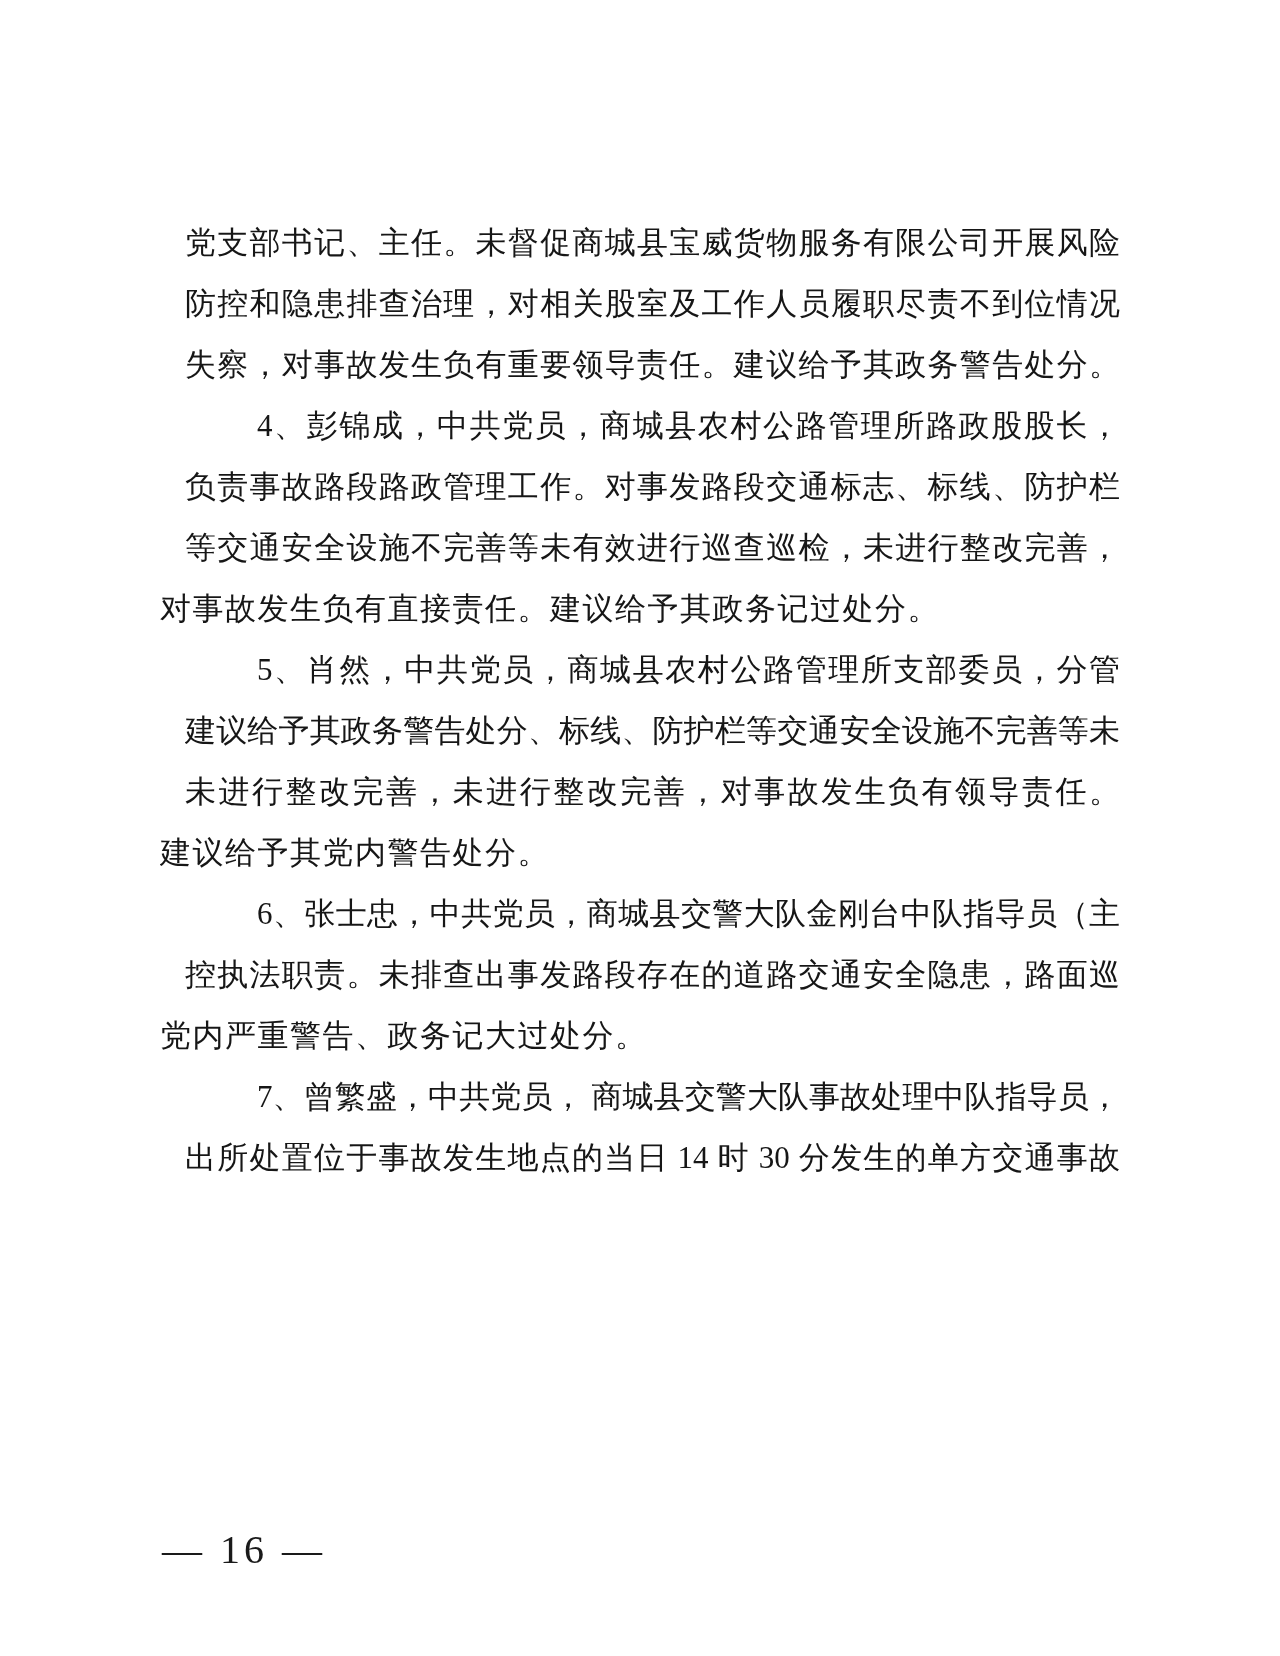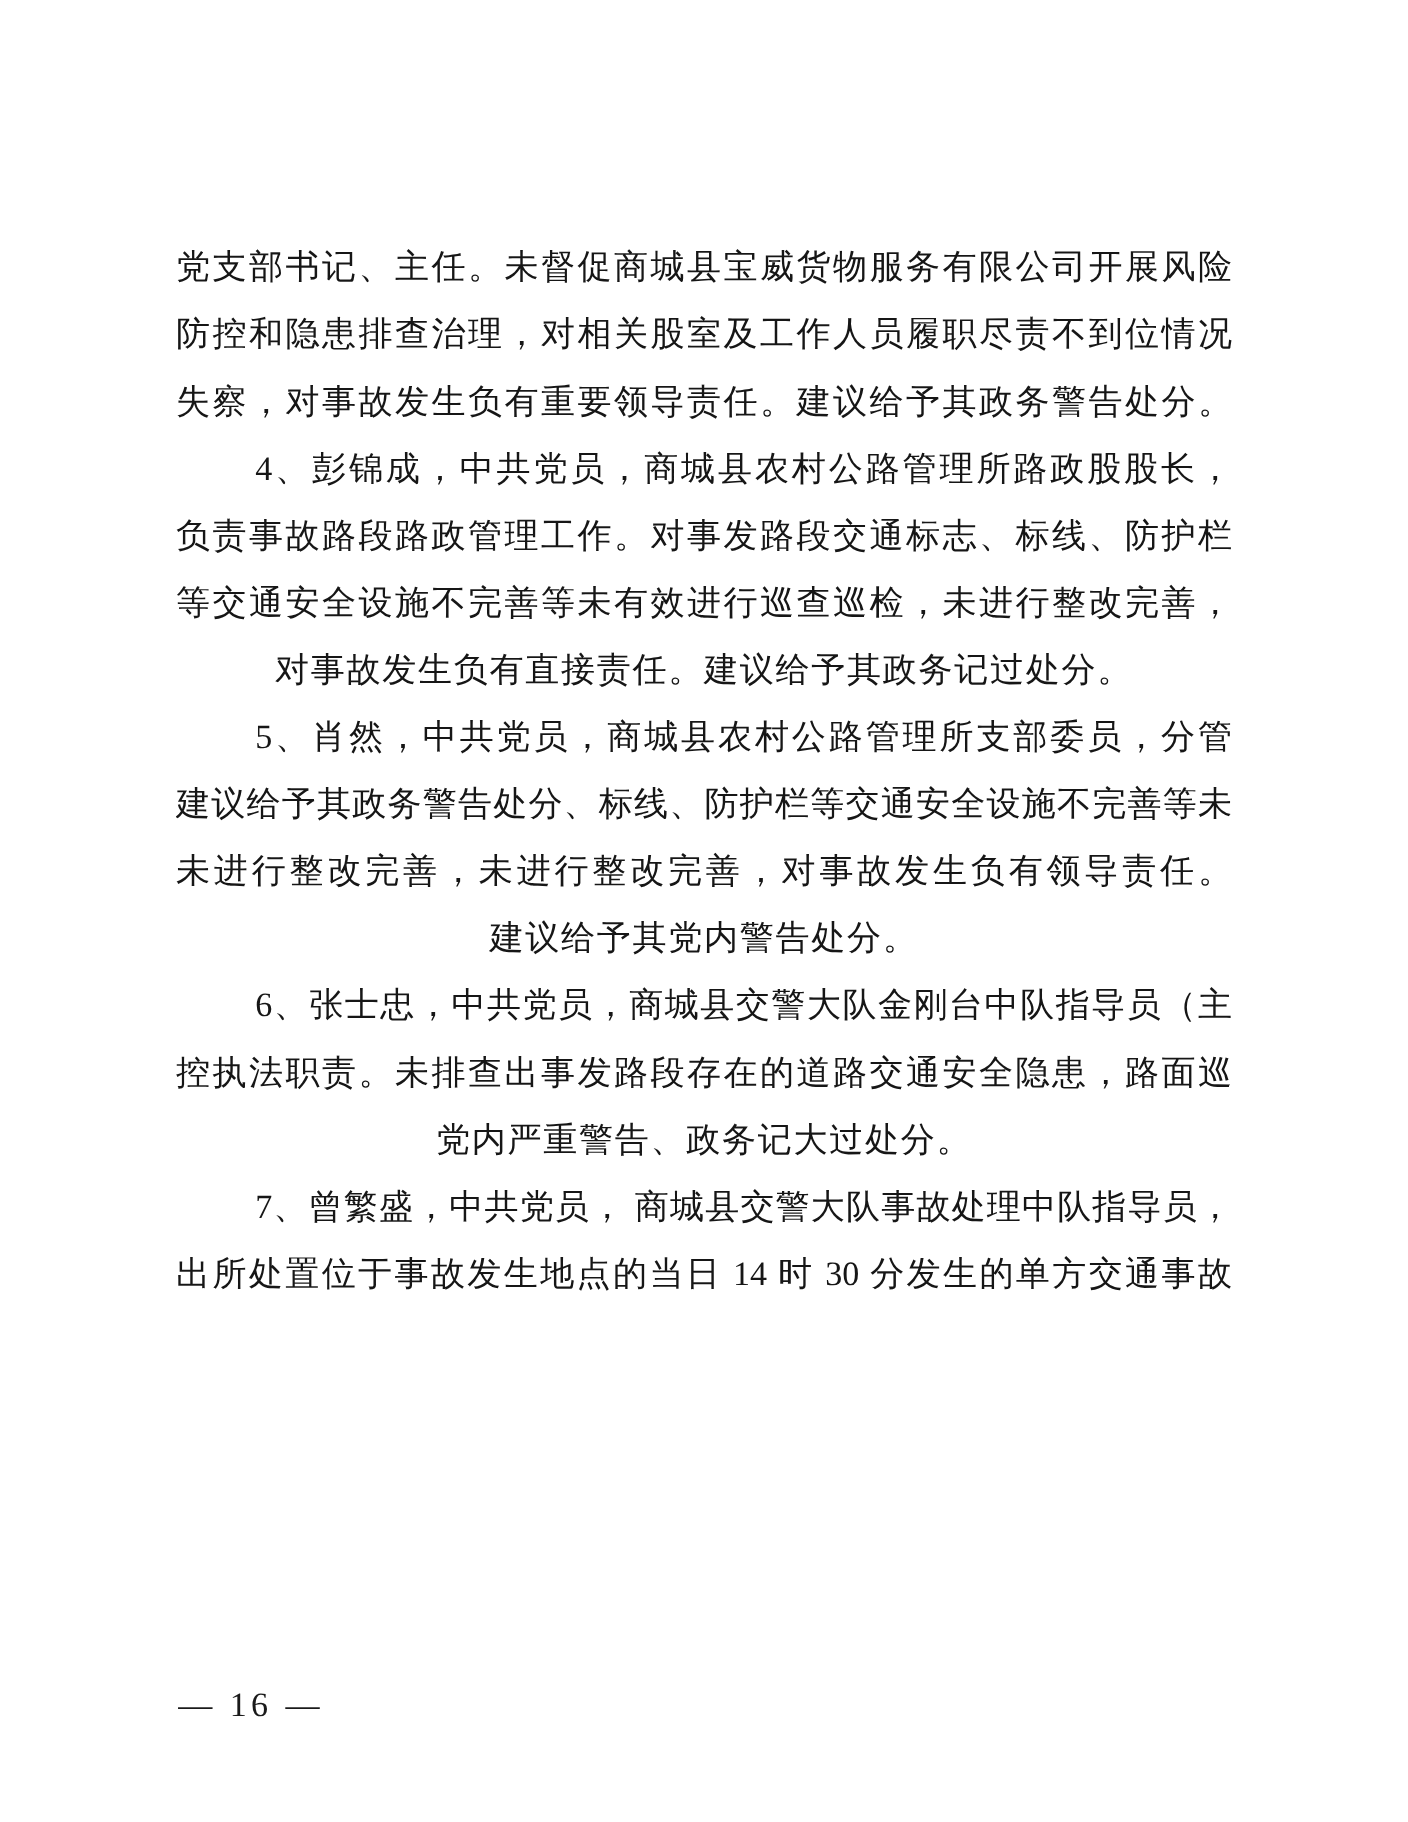"党支部书记、主任。未督促商城县宝威货物服务有限公司开展风险" .line.justify { margin-left: none -> 25px }
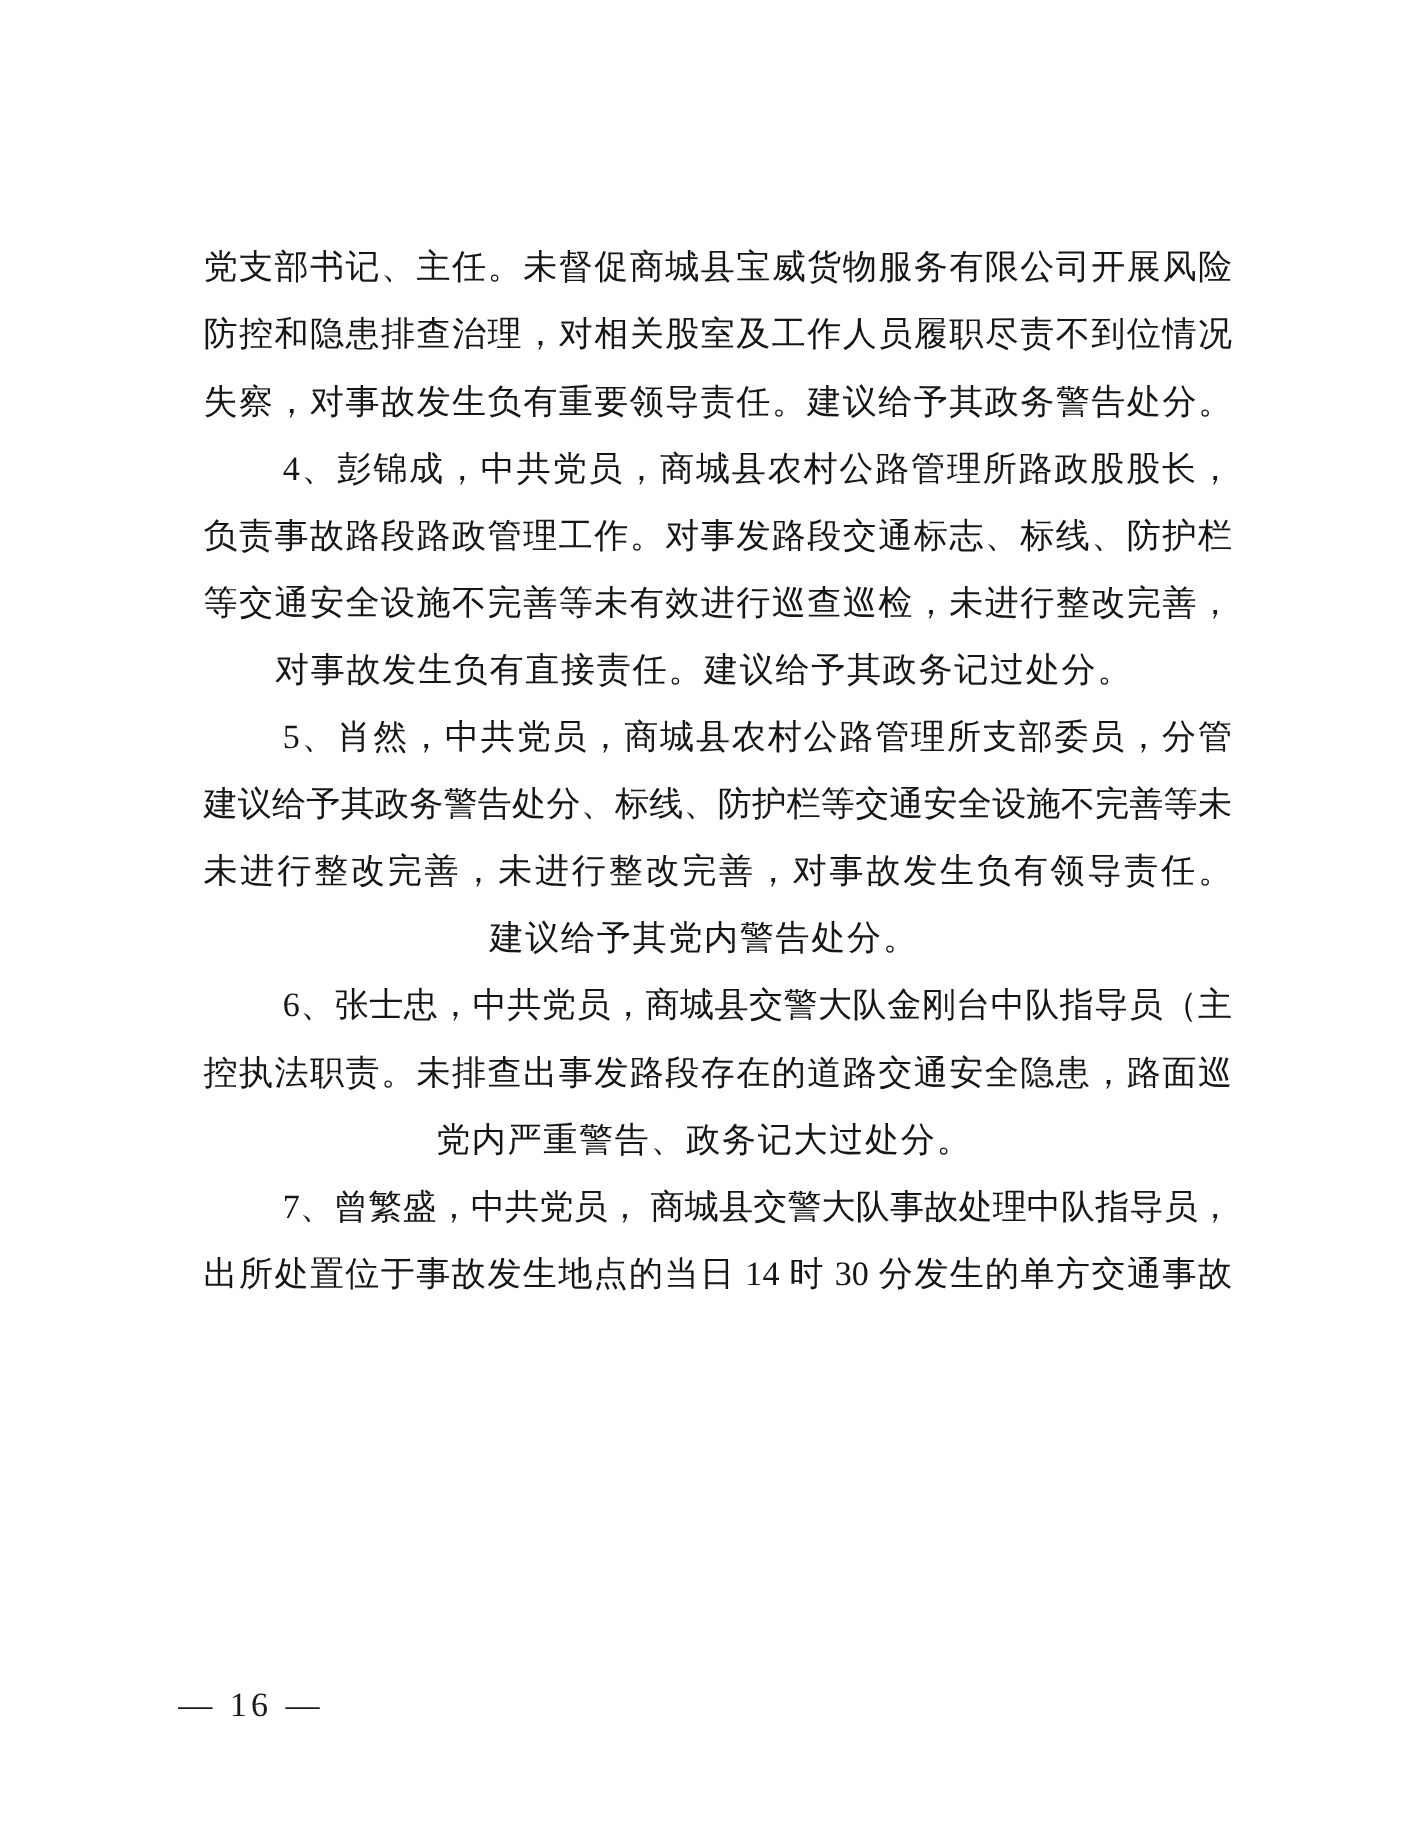"对事故发生负有直接责任。建议给予其政务记过处分。" .line:not(.justify) { text-align: center -> none }
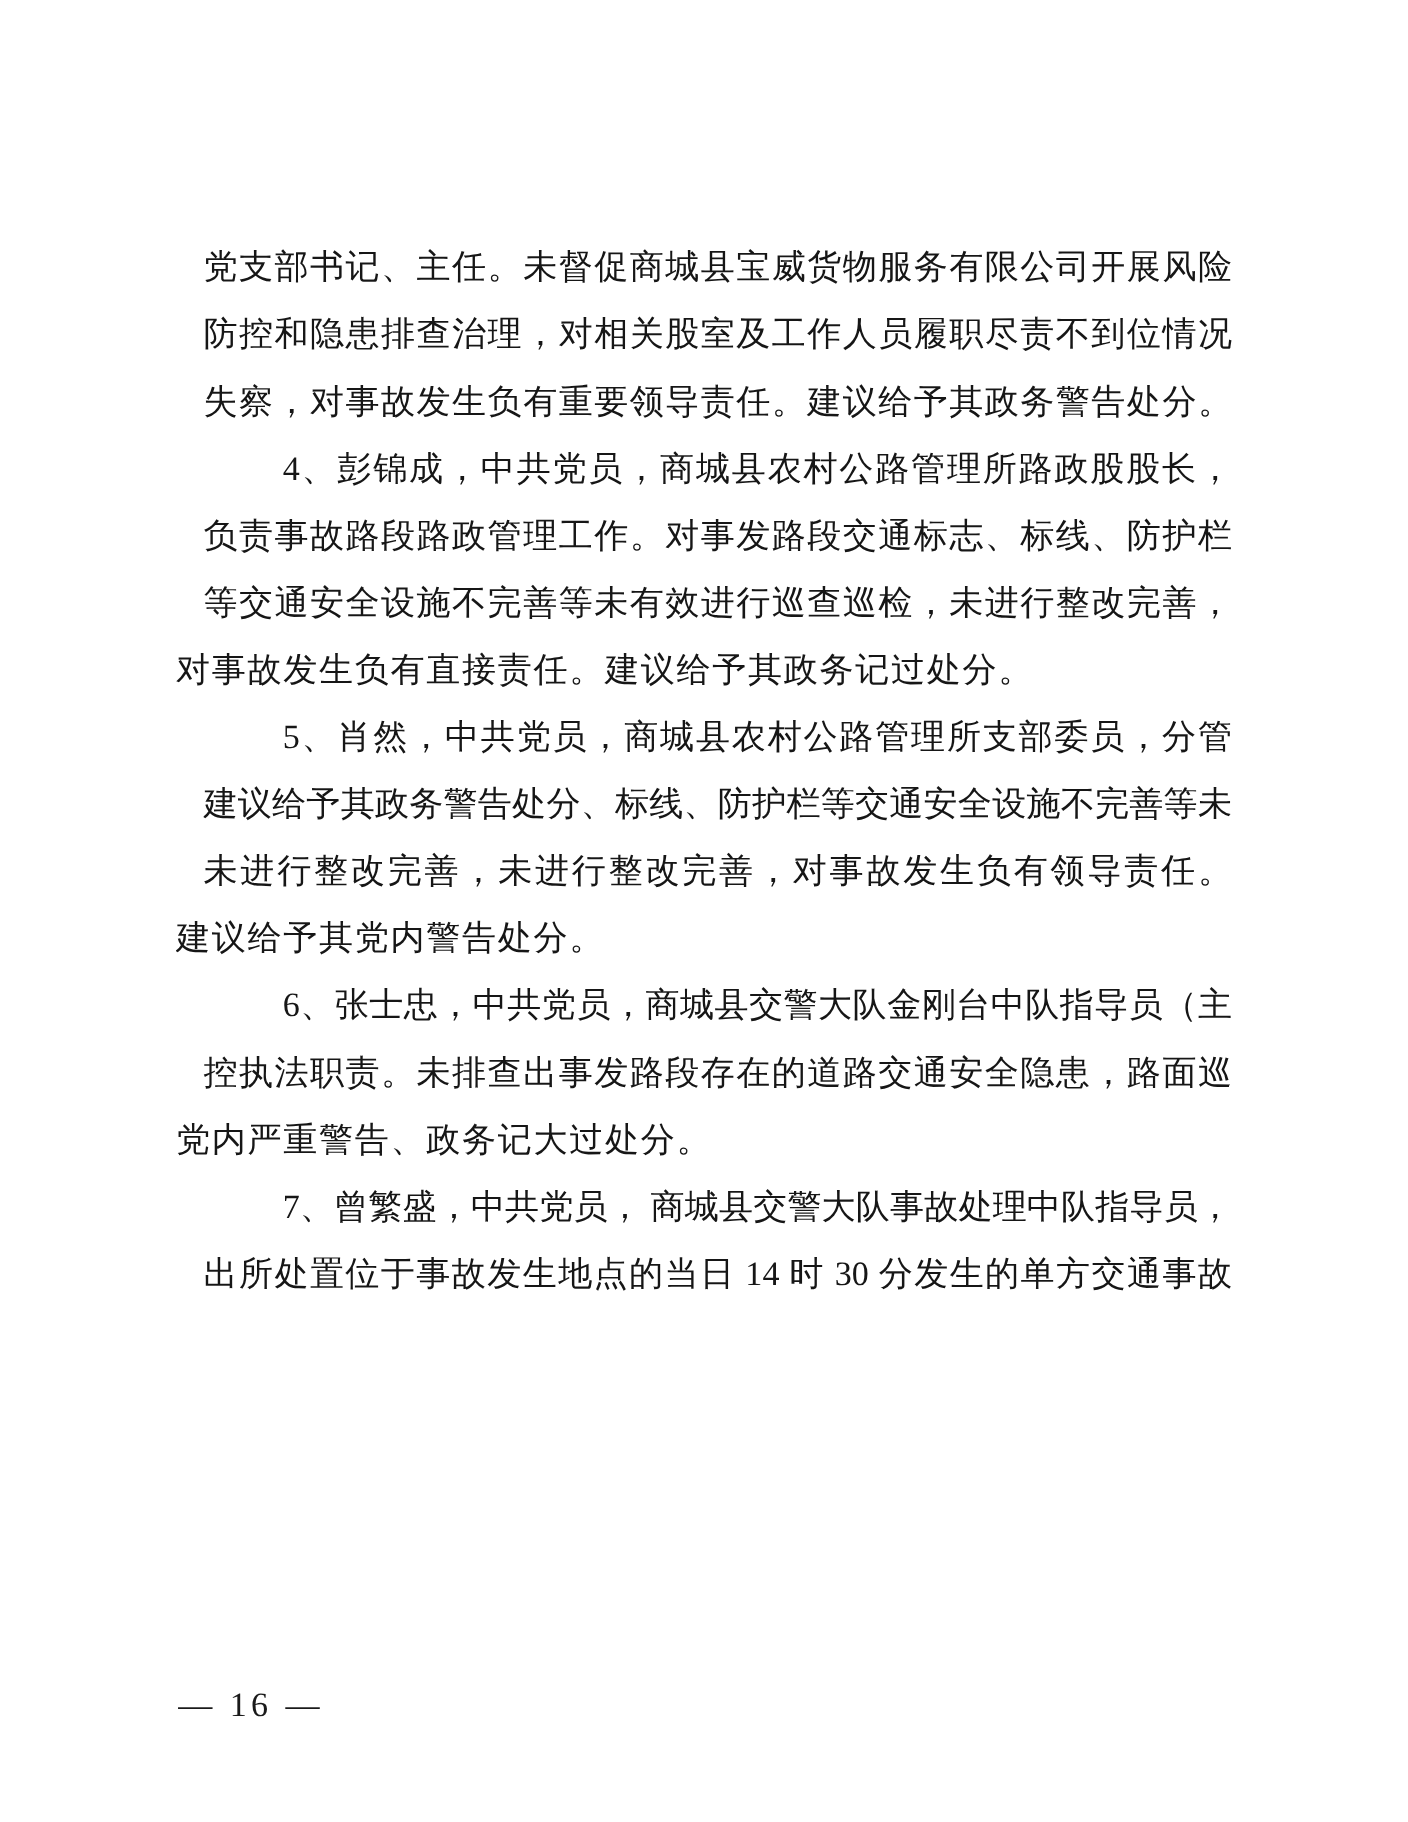"— 16 —" .page-number { font-size: 31px -> 40px }
